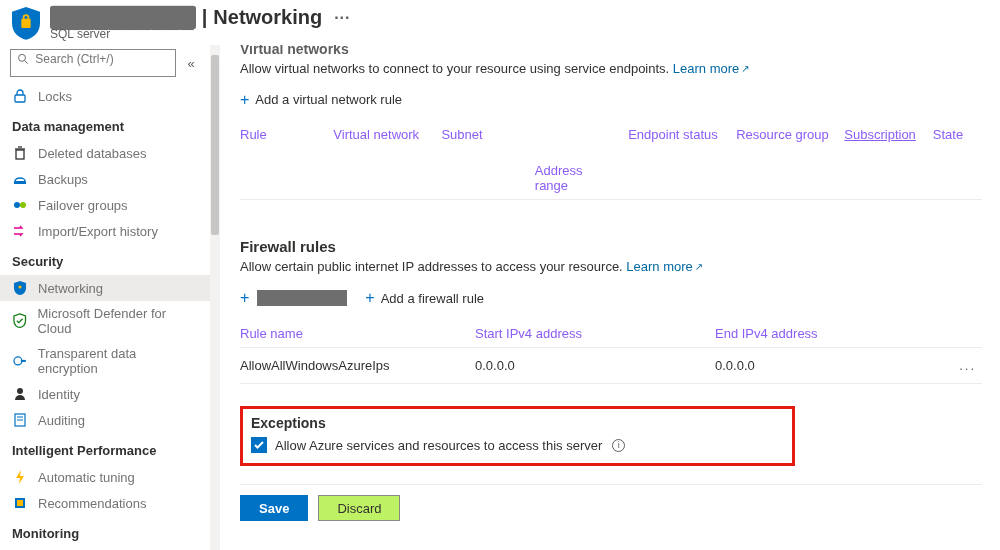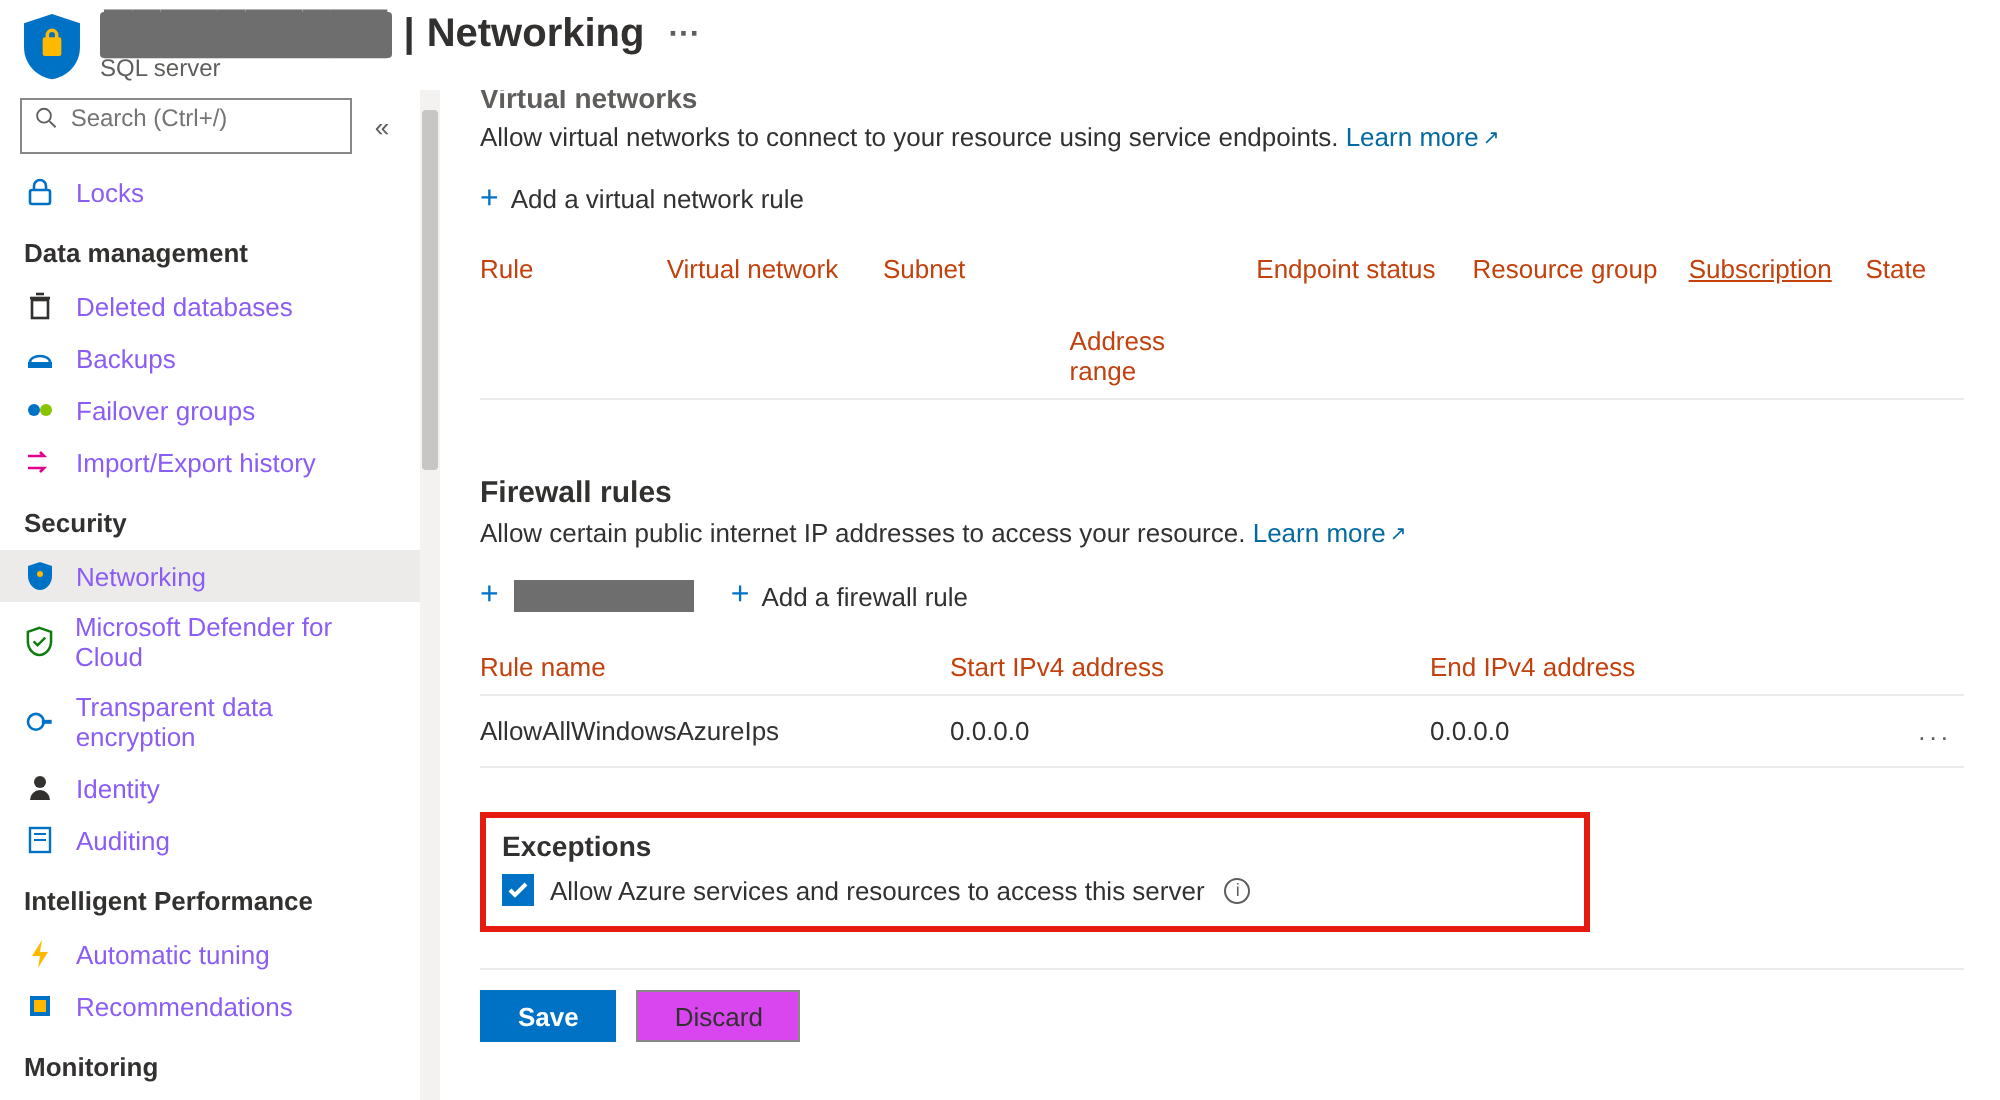"Locks" .nav-item { color: #8b5cf6 -> #737373 }
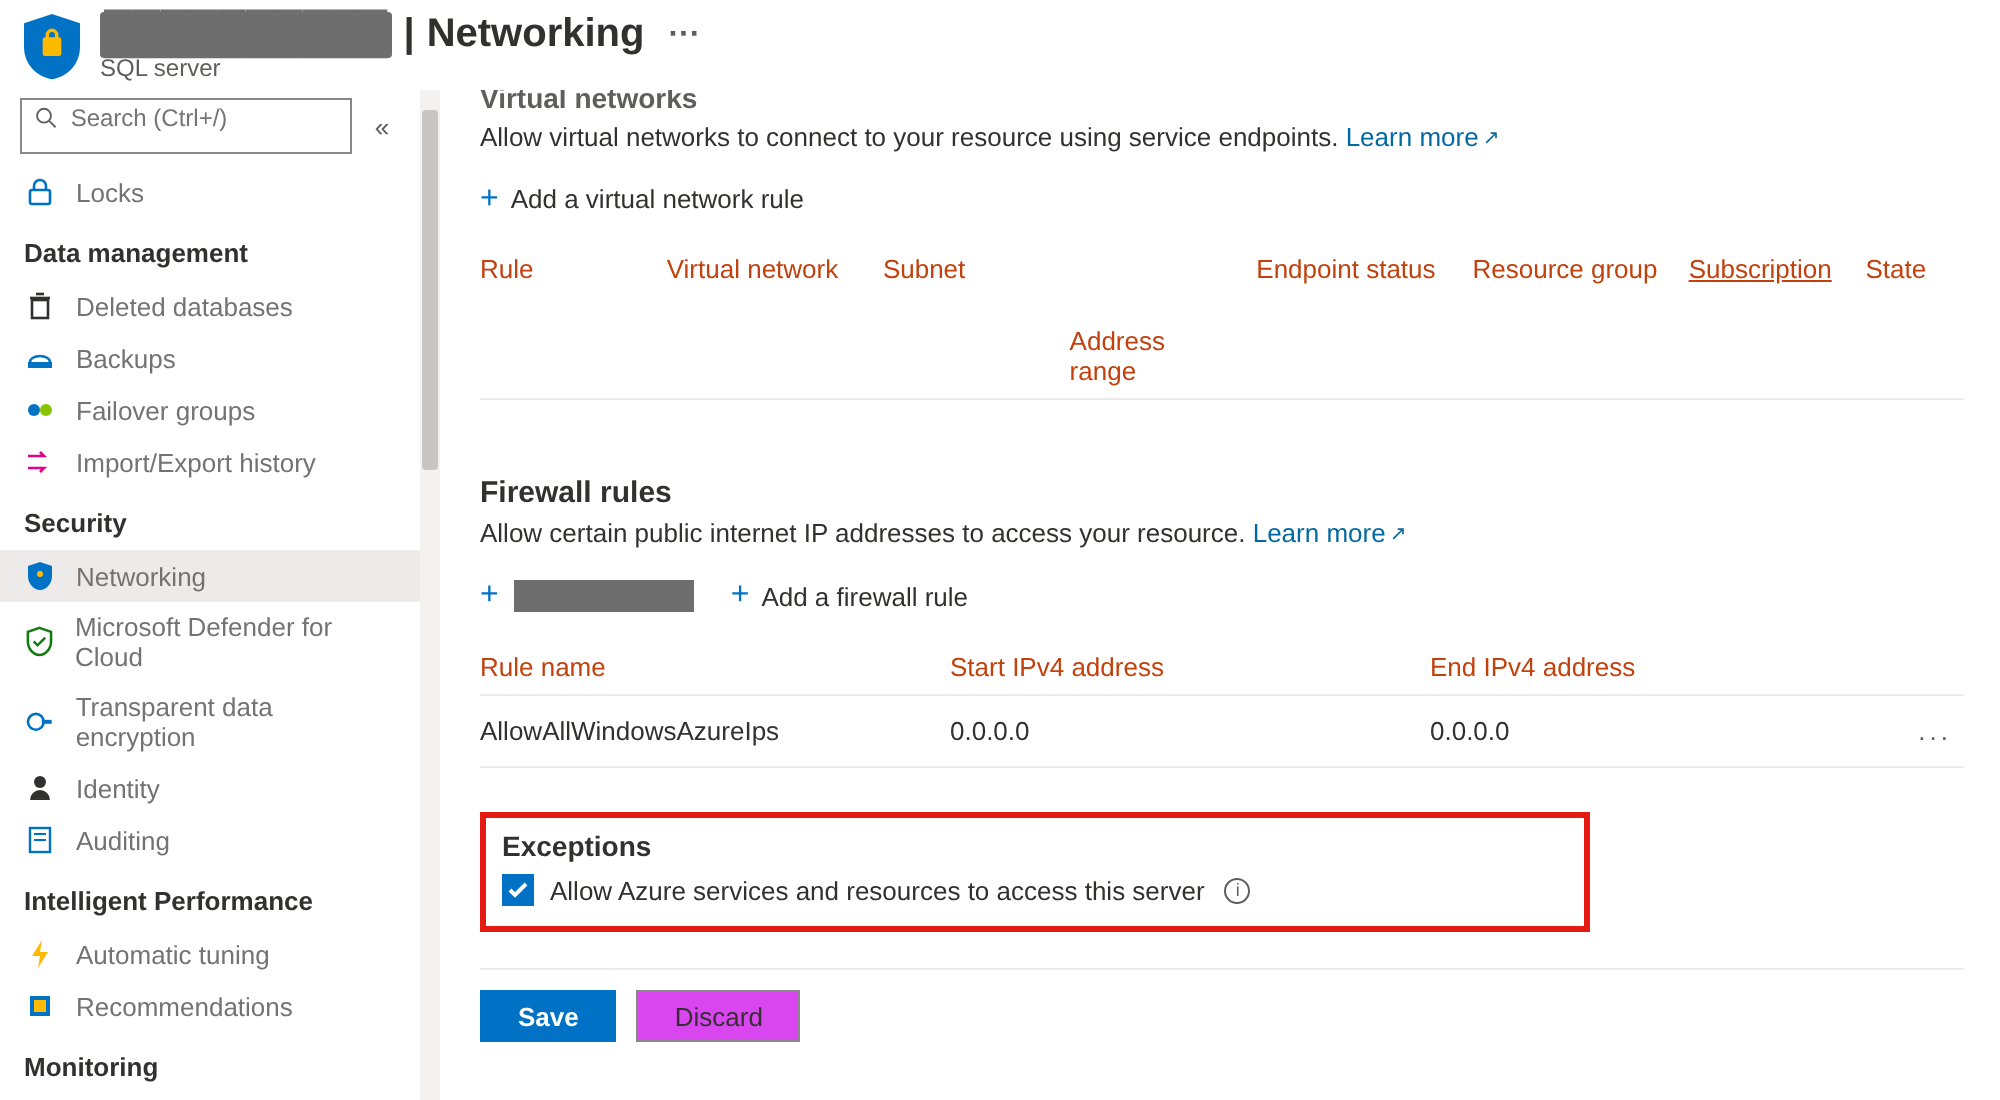"Rule" .table-head { color: #c2410c -> #8b5cf6 }
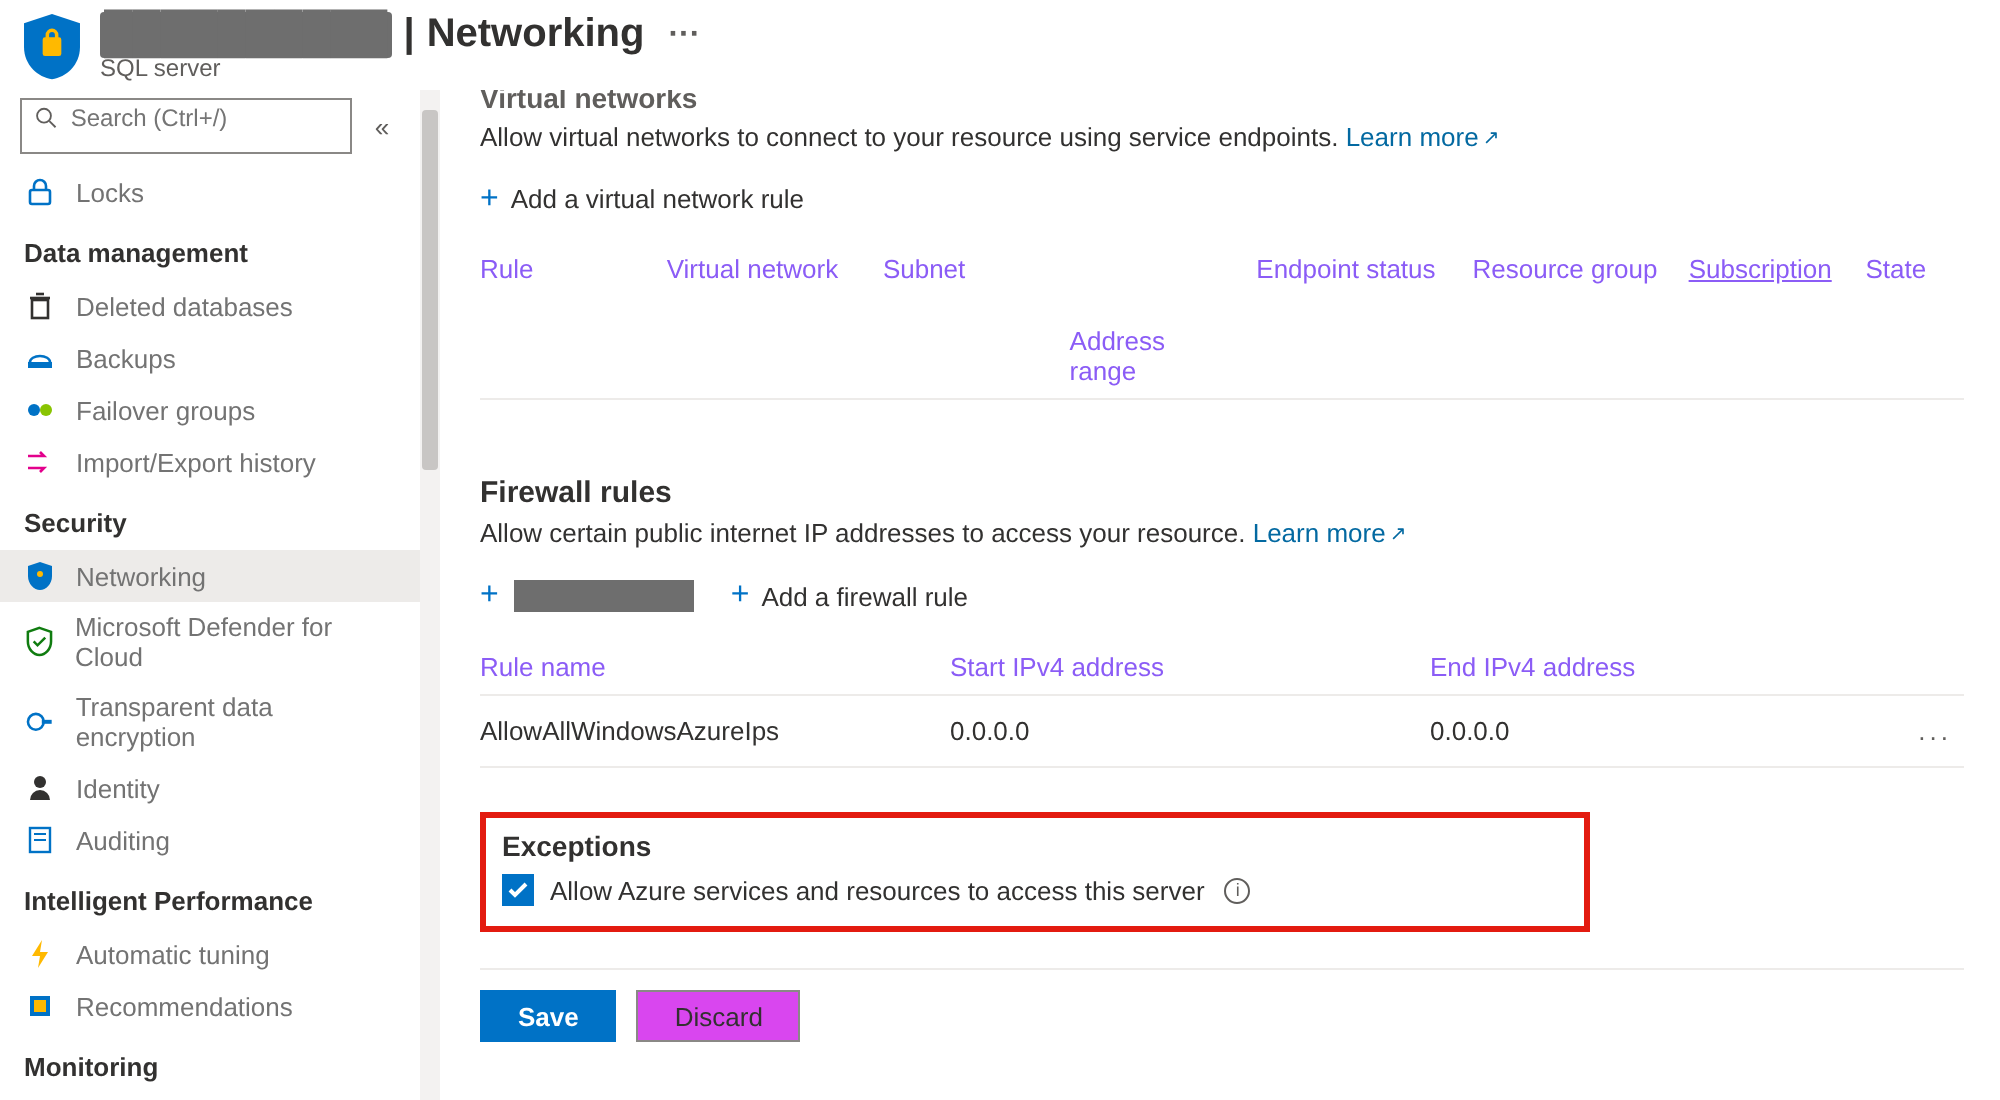"Discard" .btn-secondary { background: #d946ef -> #bef264 }
